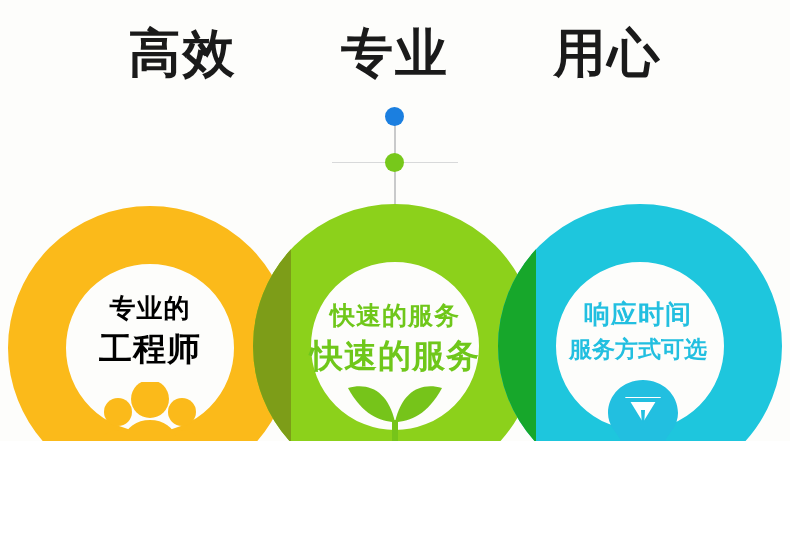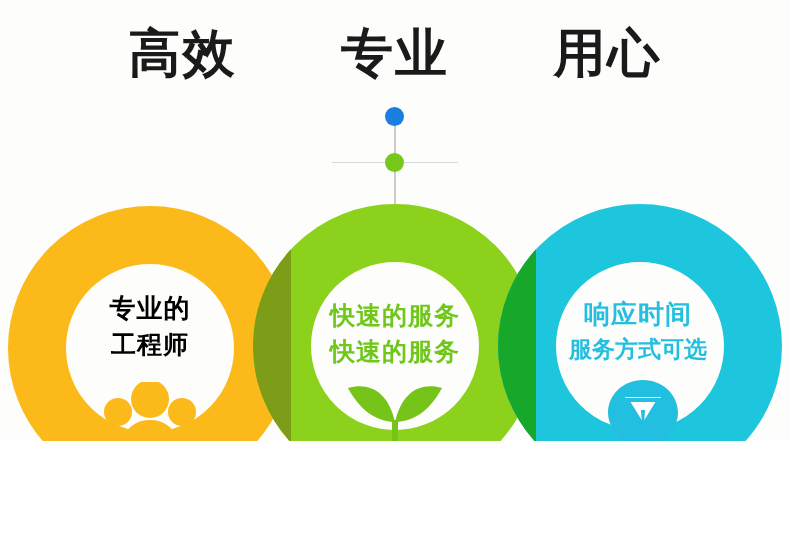"工程师" .card-text .ln2 { font-size: 25px -> 33px }
